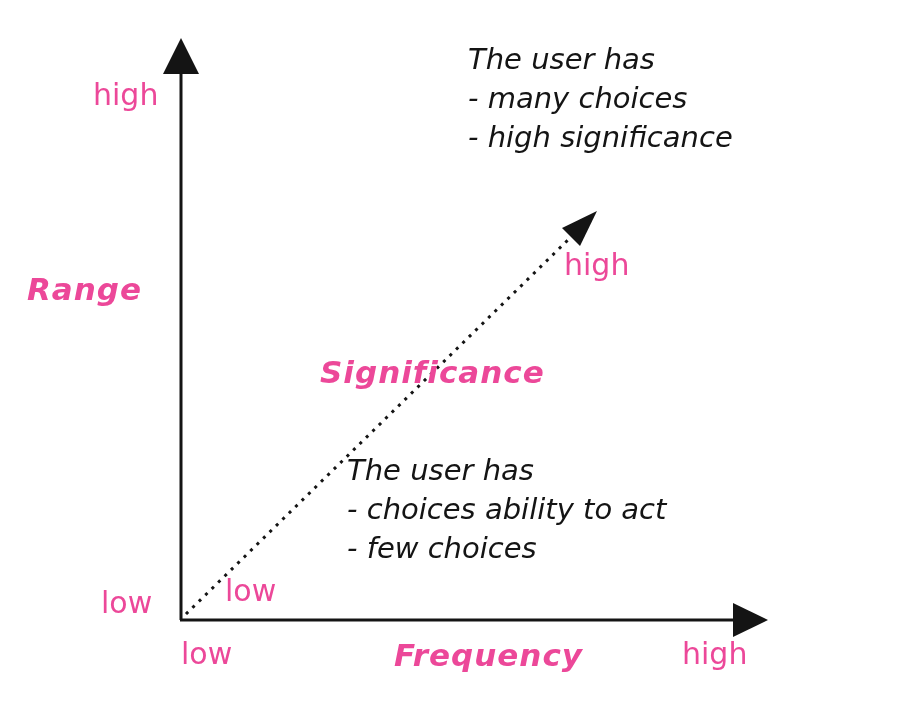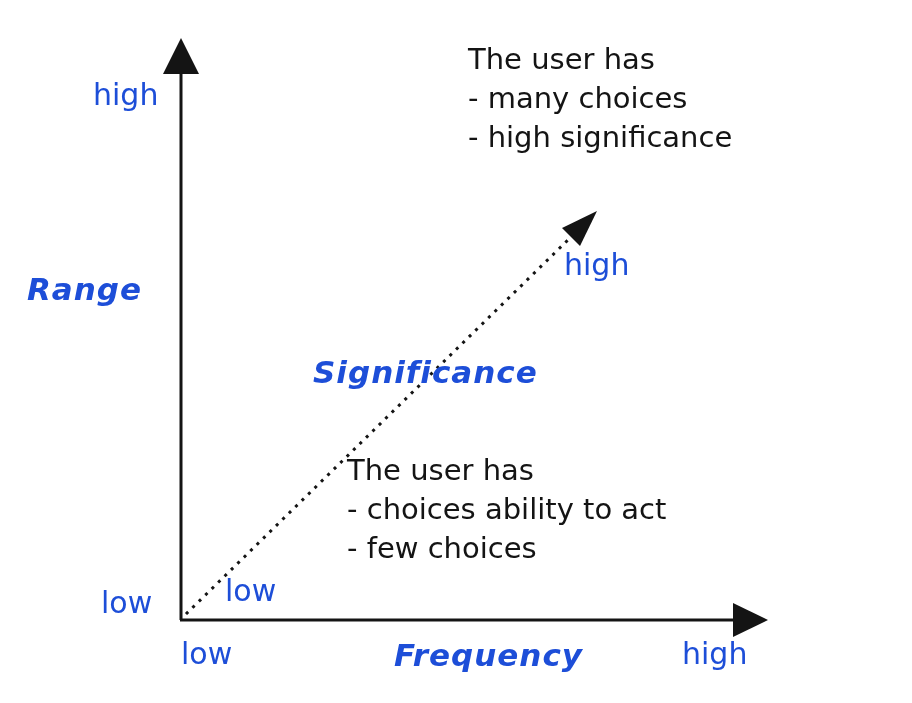"The user has" .note { font-style: none -> italic }
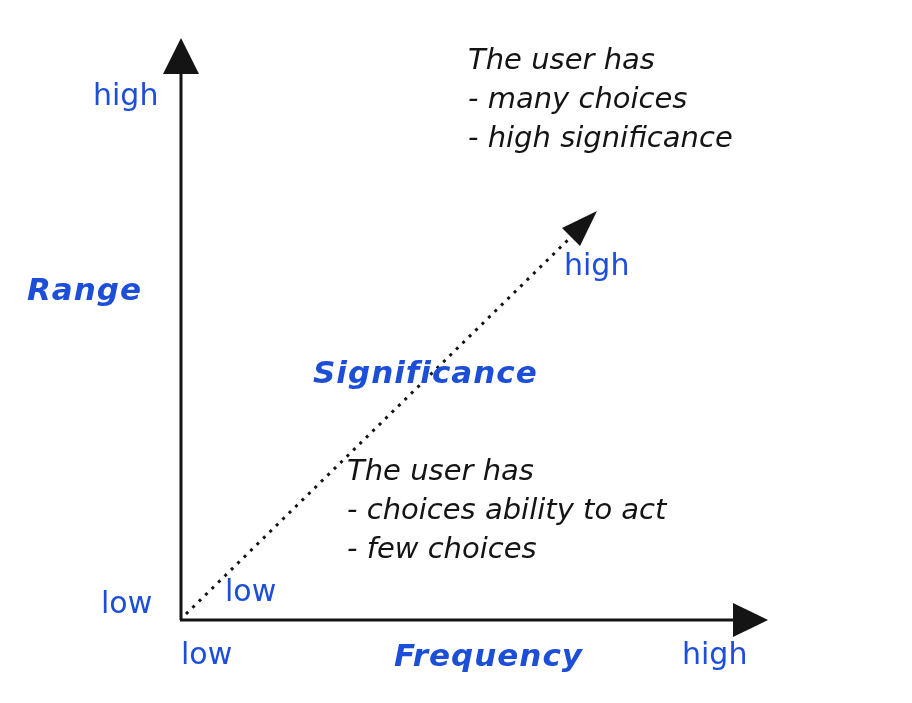"high" .lbl { color: #1d4ed8 -> #ec4899 }
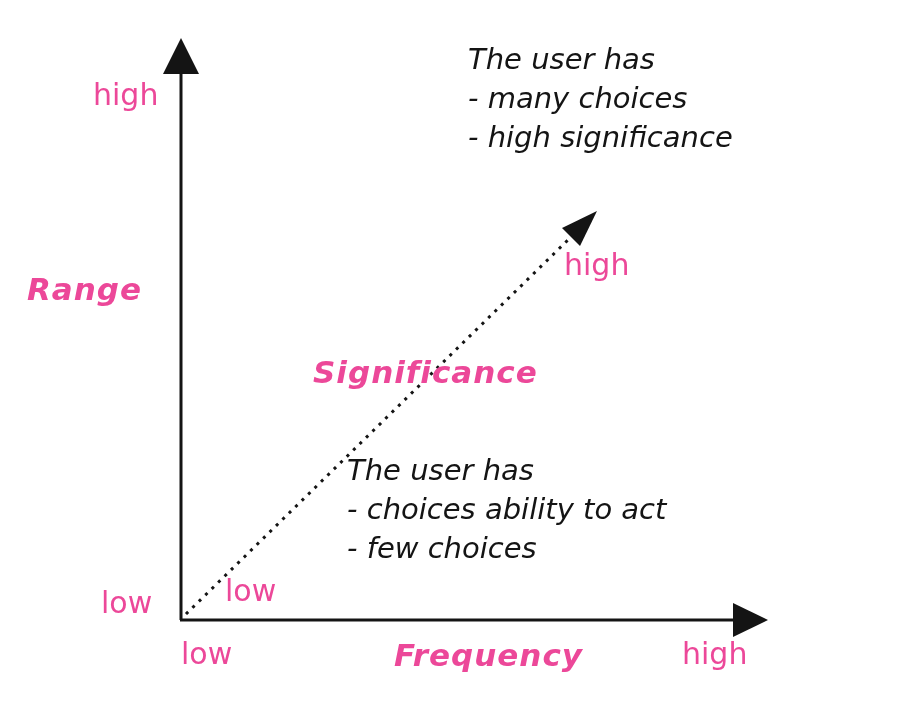"Significance" div.lbl { left: 313px -> 320px }
